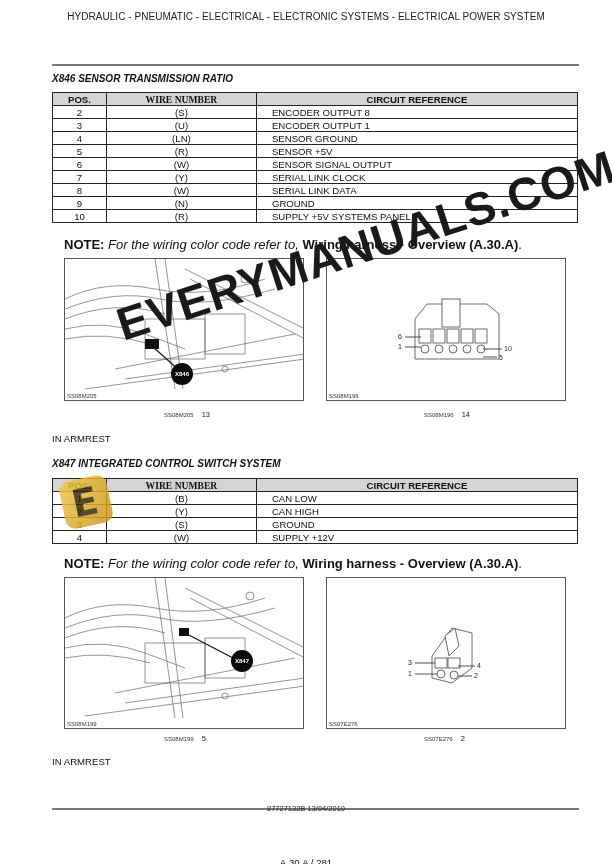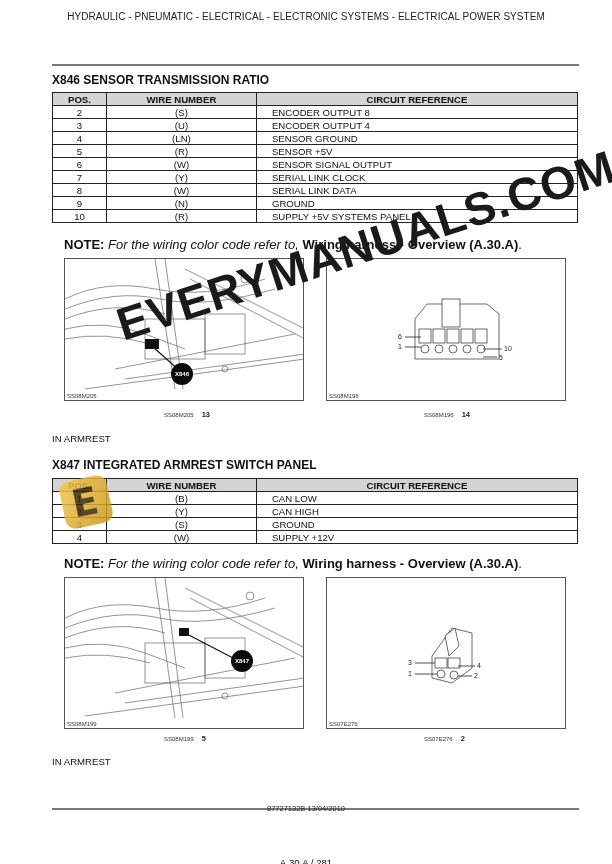"X846 SENSOR TRANSMISSION RATIO" .section-title { font-size: 12px -> 10px; font-style: none -> italic }
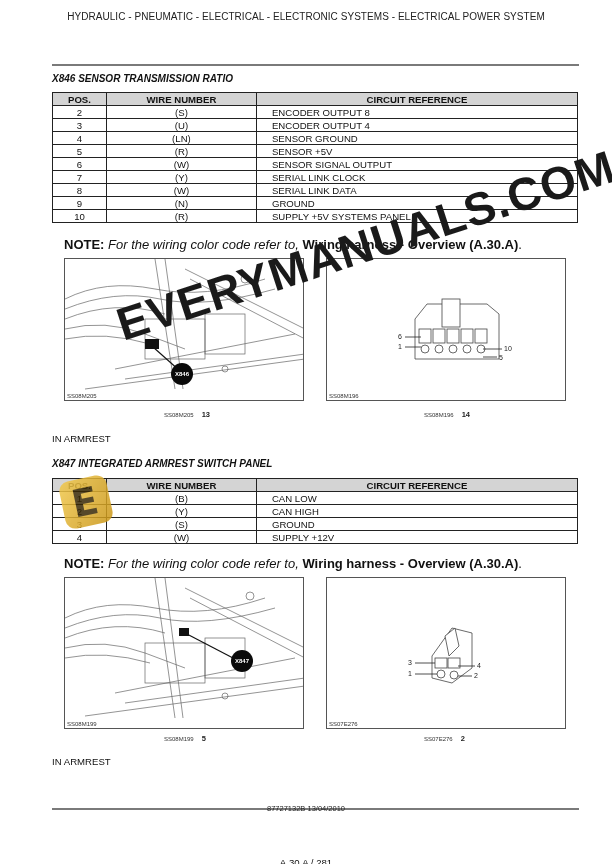"WIRE NUMBER" table.pin th.c-wire { font-family: none -> Liberation Serif, serif }
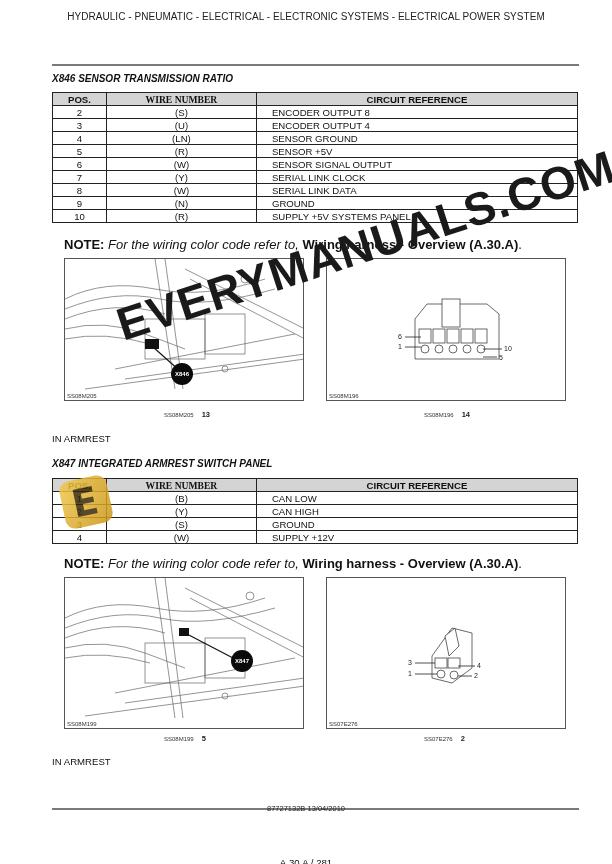"ENCODER OUTPUT 4" td.c-ref { text: 4 -> 1 }
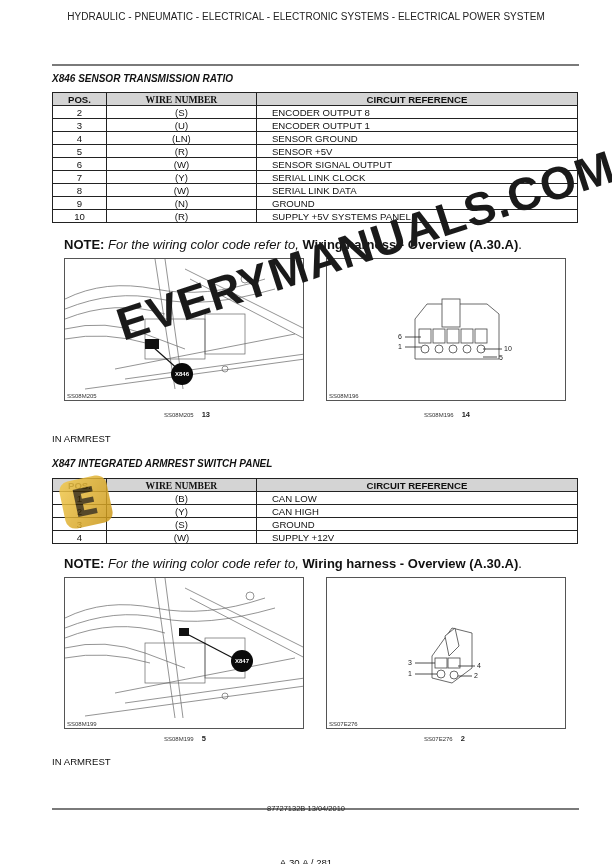"13" .caption .num { font-weight: bold -> none }
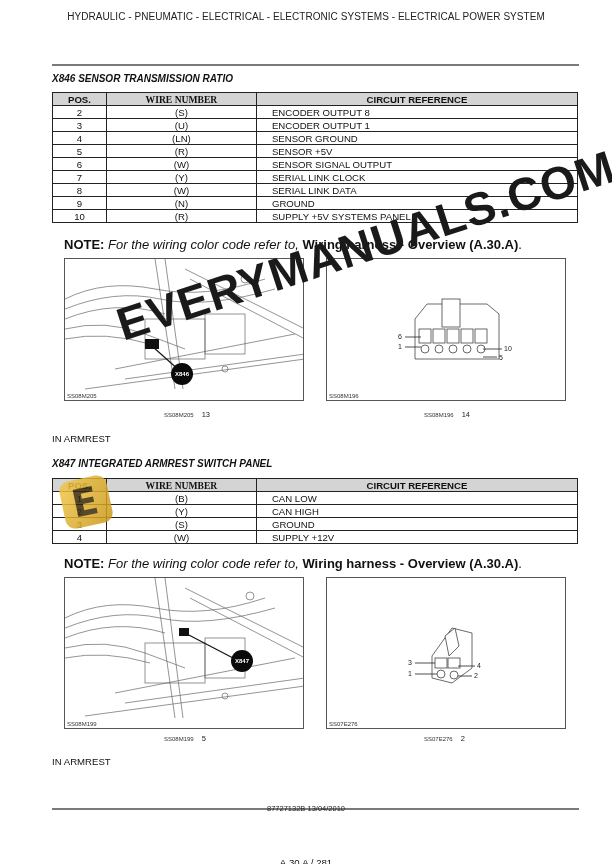"X847 INTEGRATED ARMREST SWITCH PANEL" div.section-title { text: ARMREST SWITCH PANEL -> CONTROL SWITCH SYSTEM }
